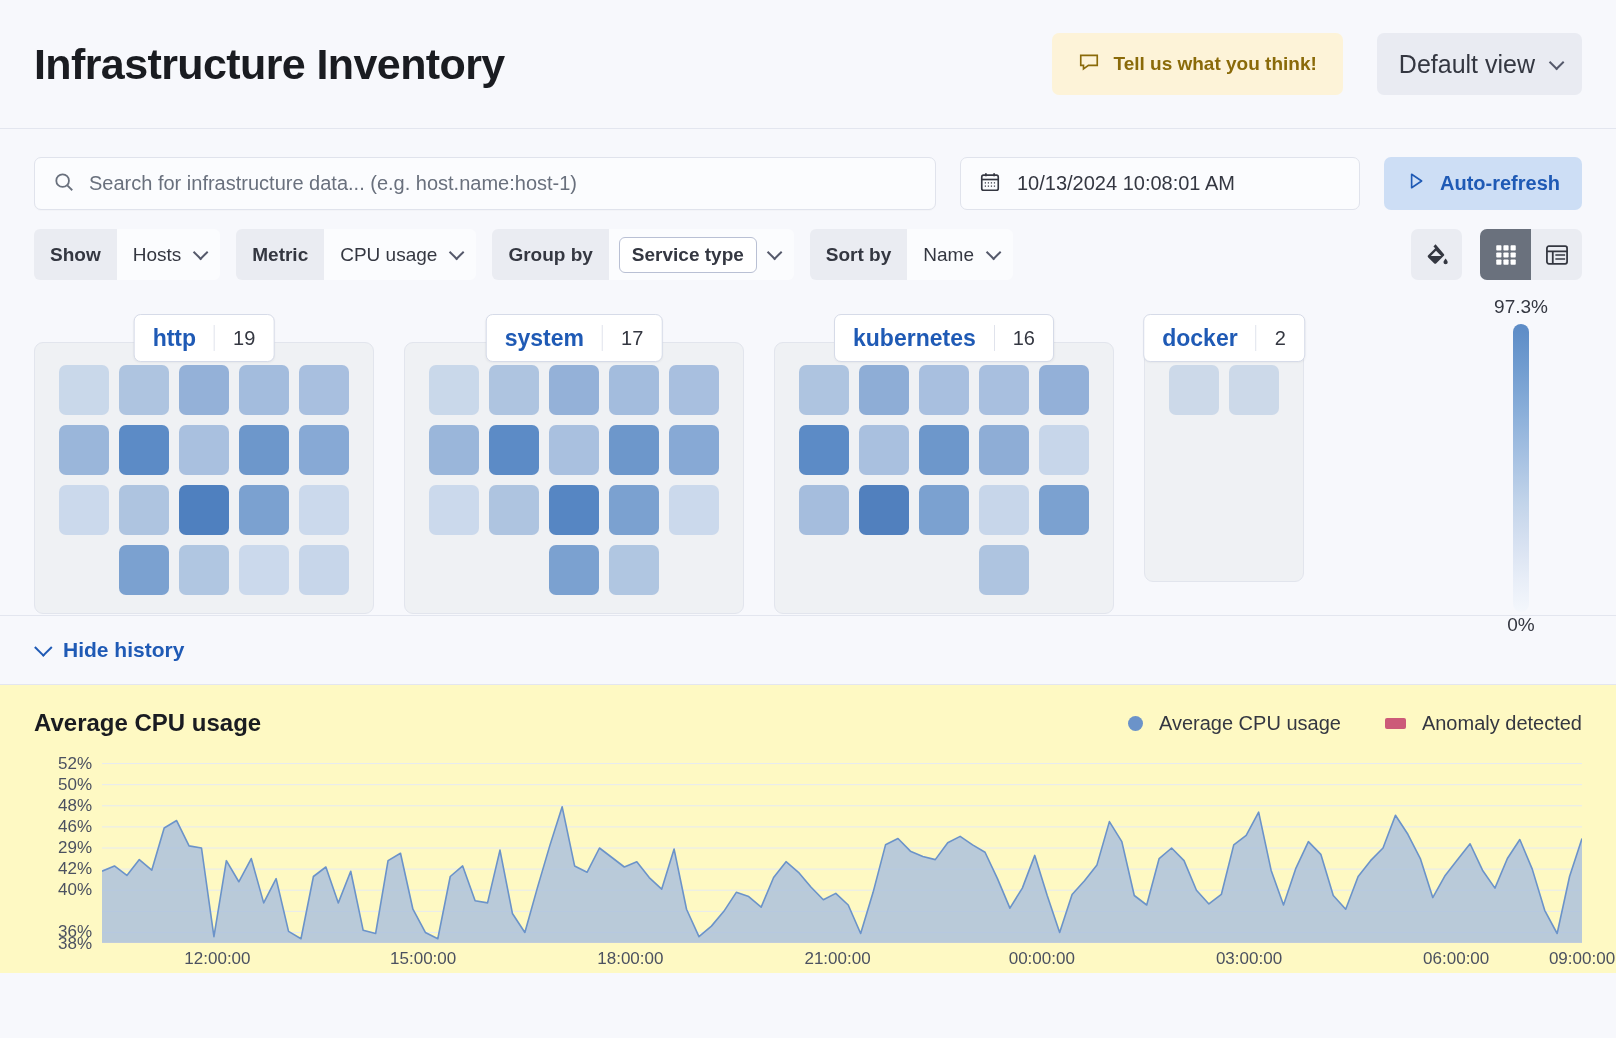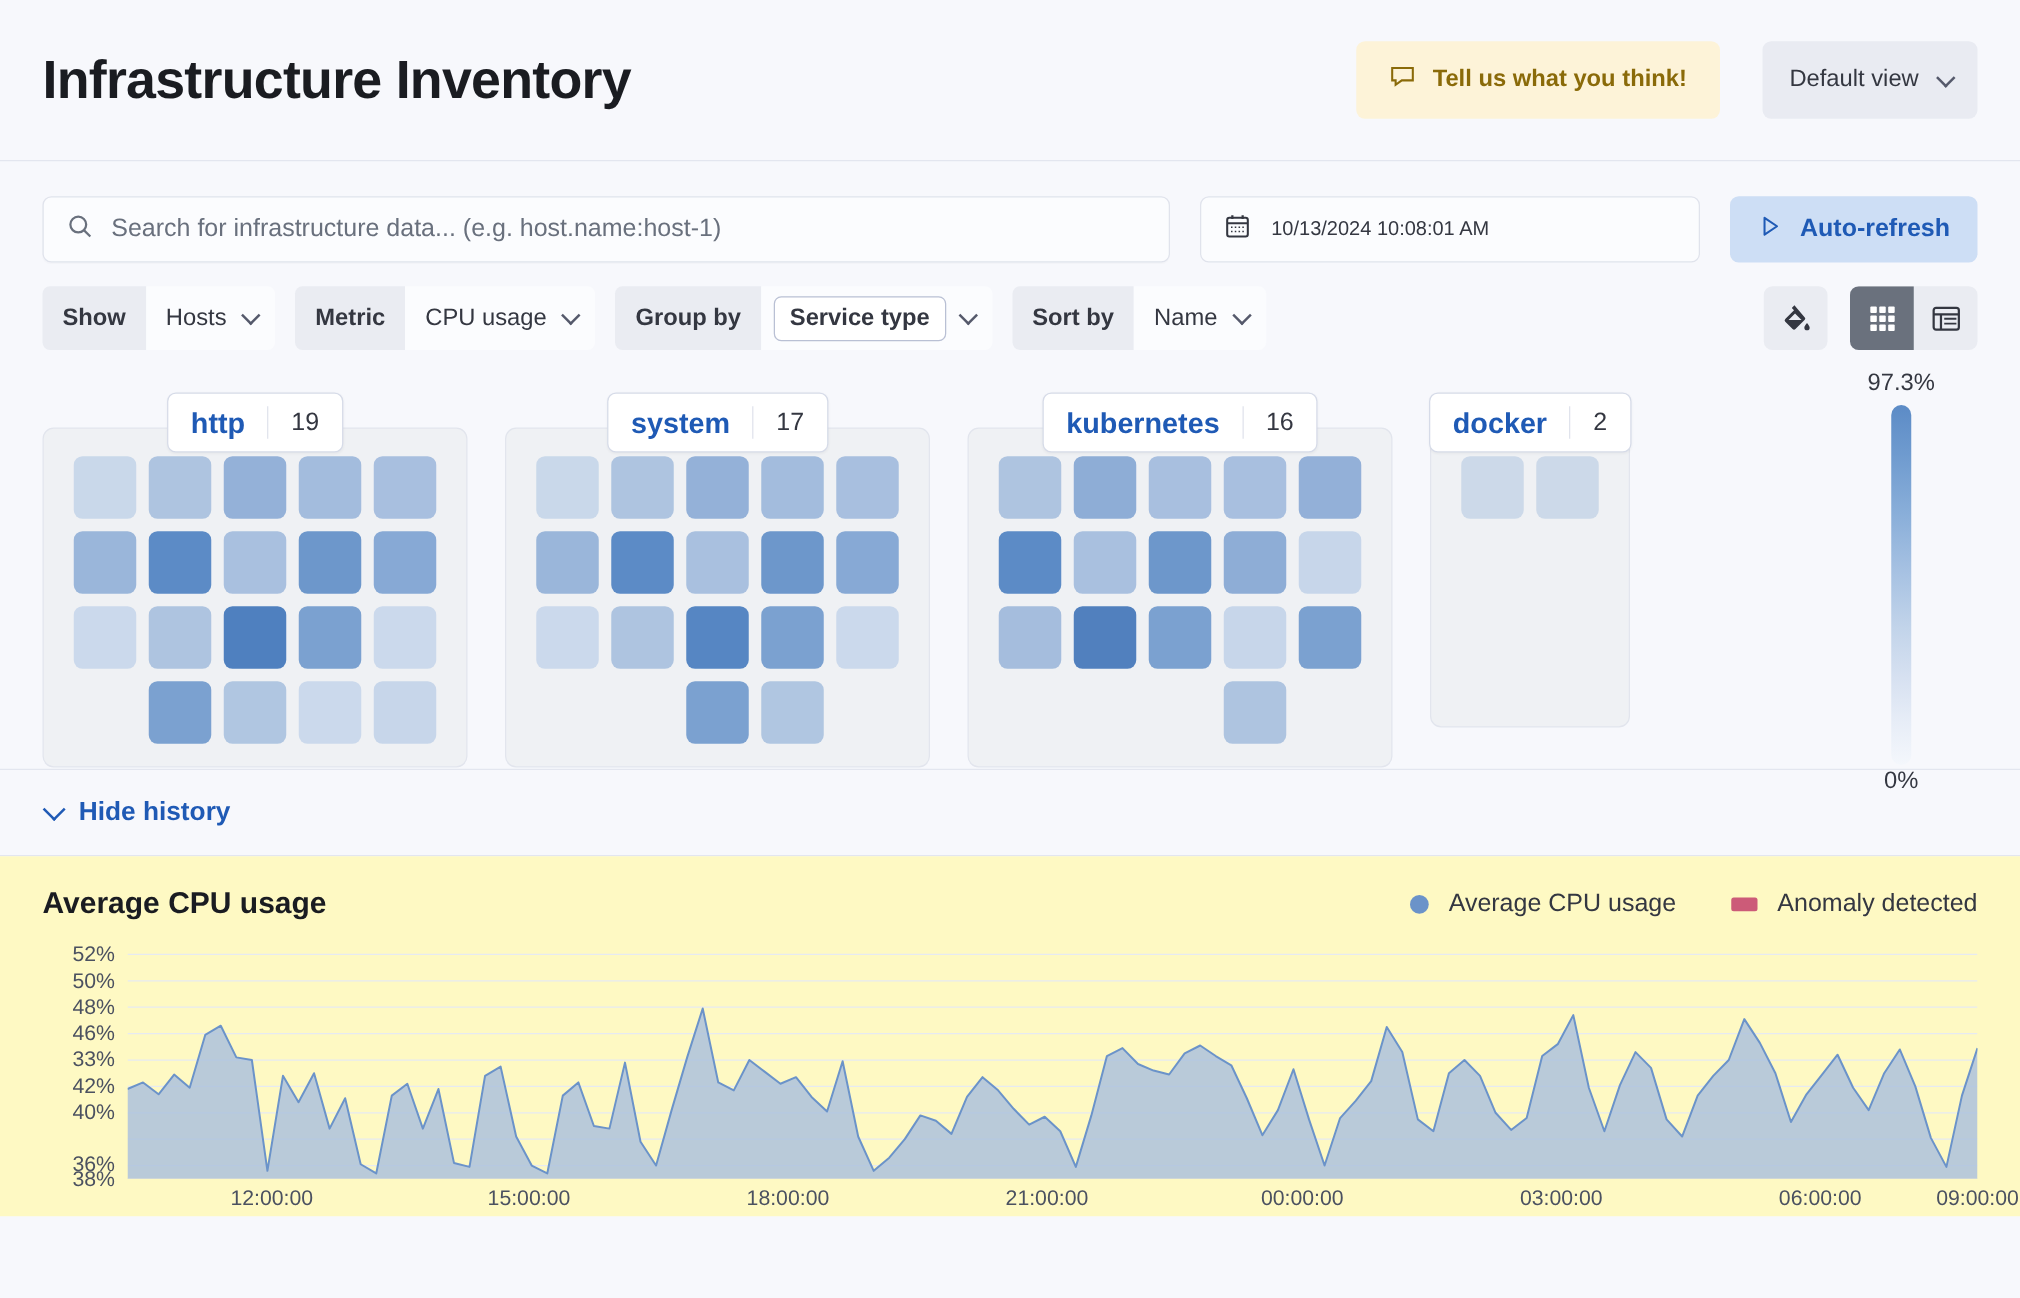"Default view" .view-btn { font-size: 19px -> 25px }
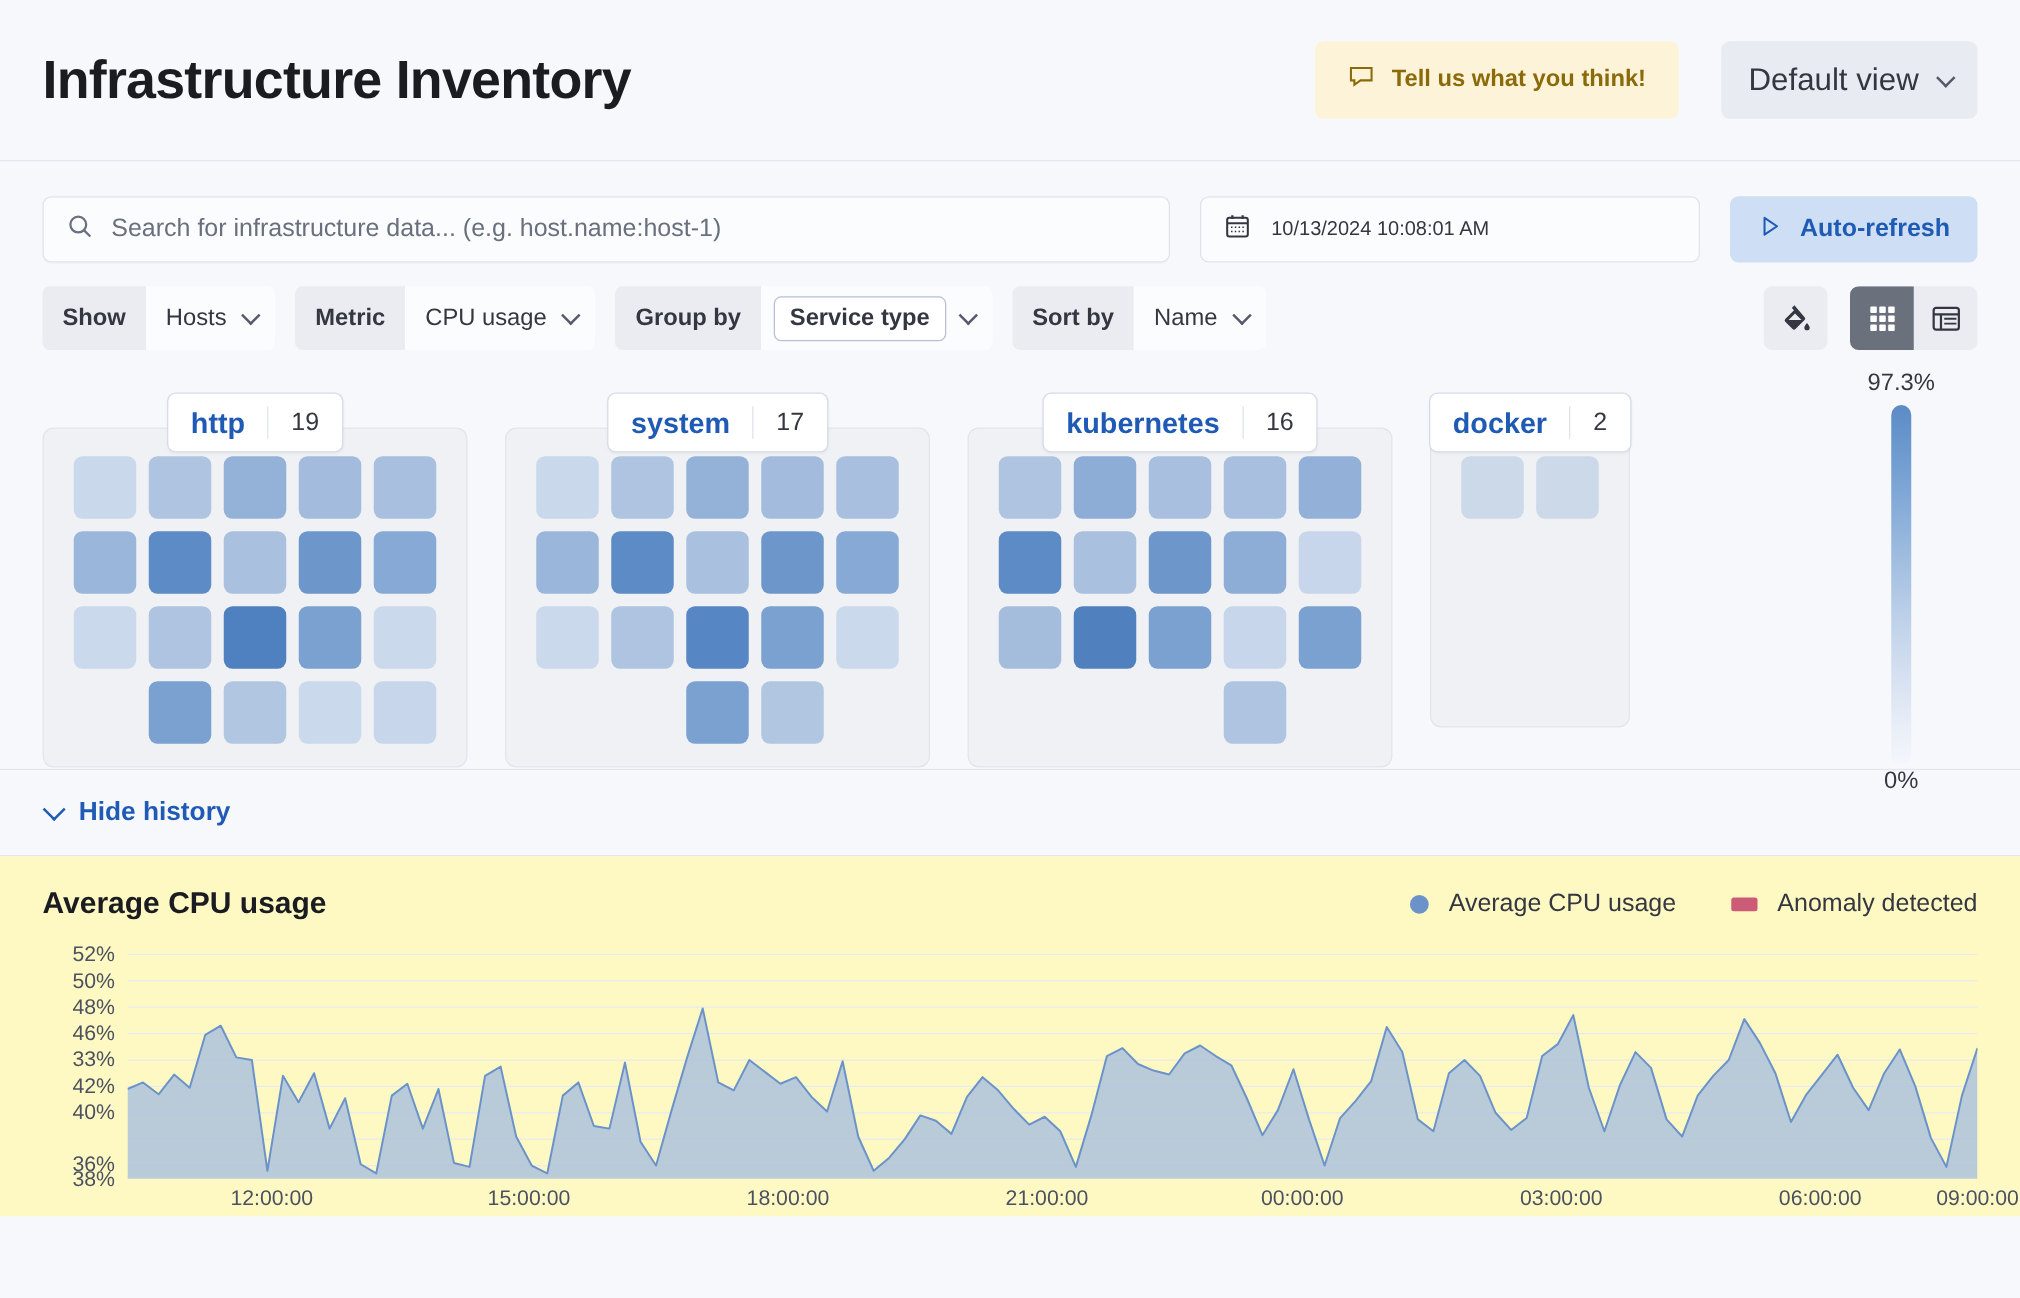"10/13/2024 10:08:01 AM" .date-text { font-size: 16px -> 20px }
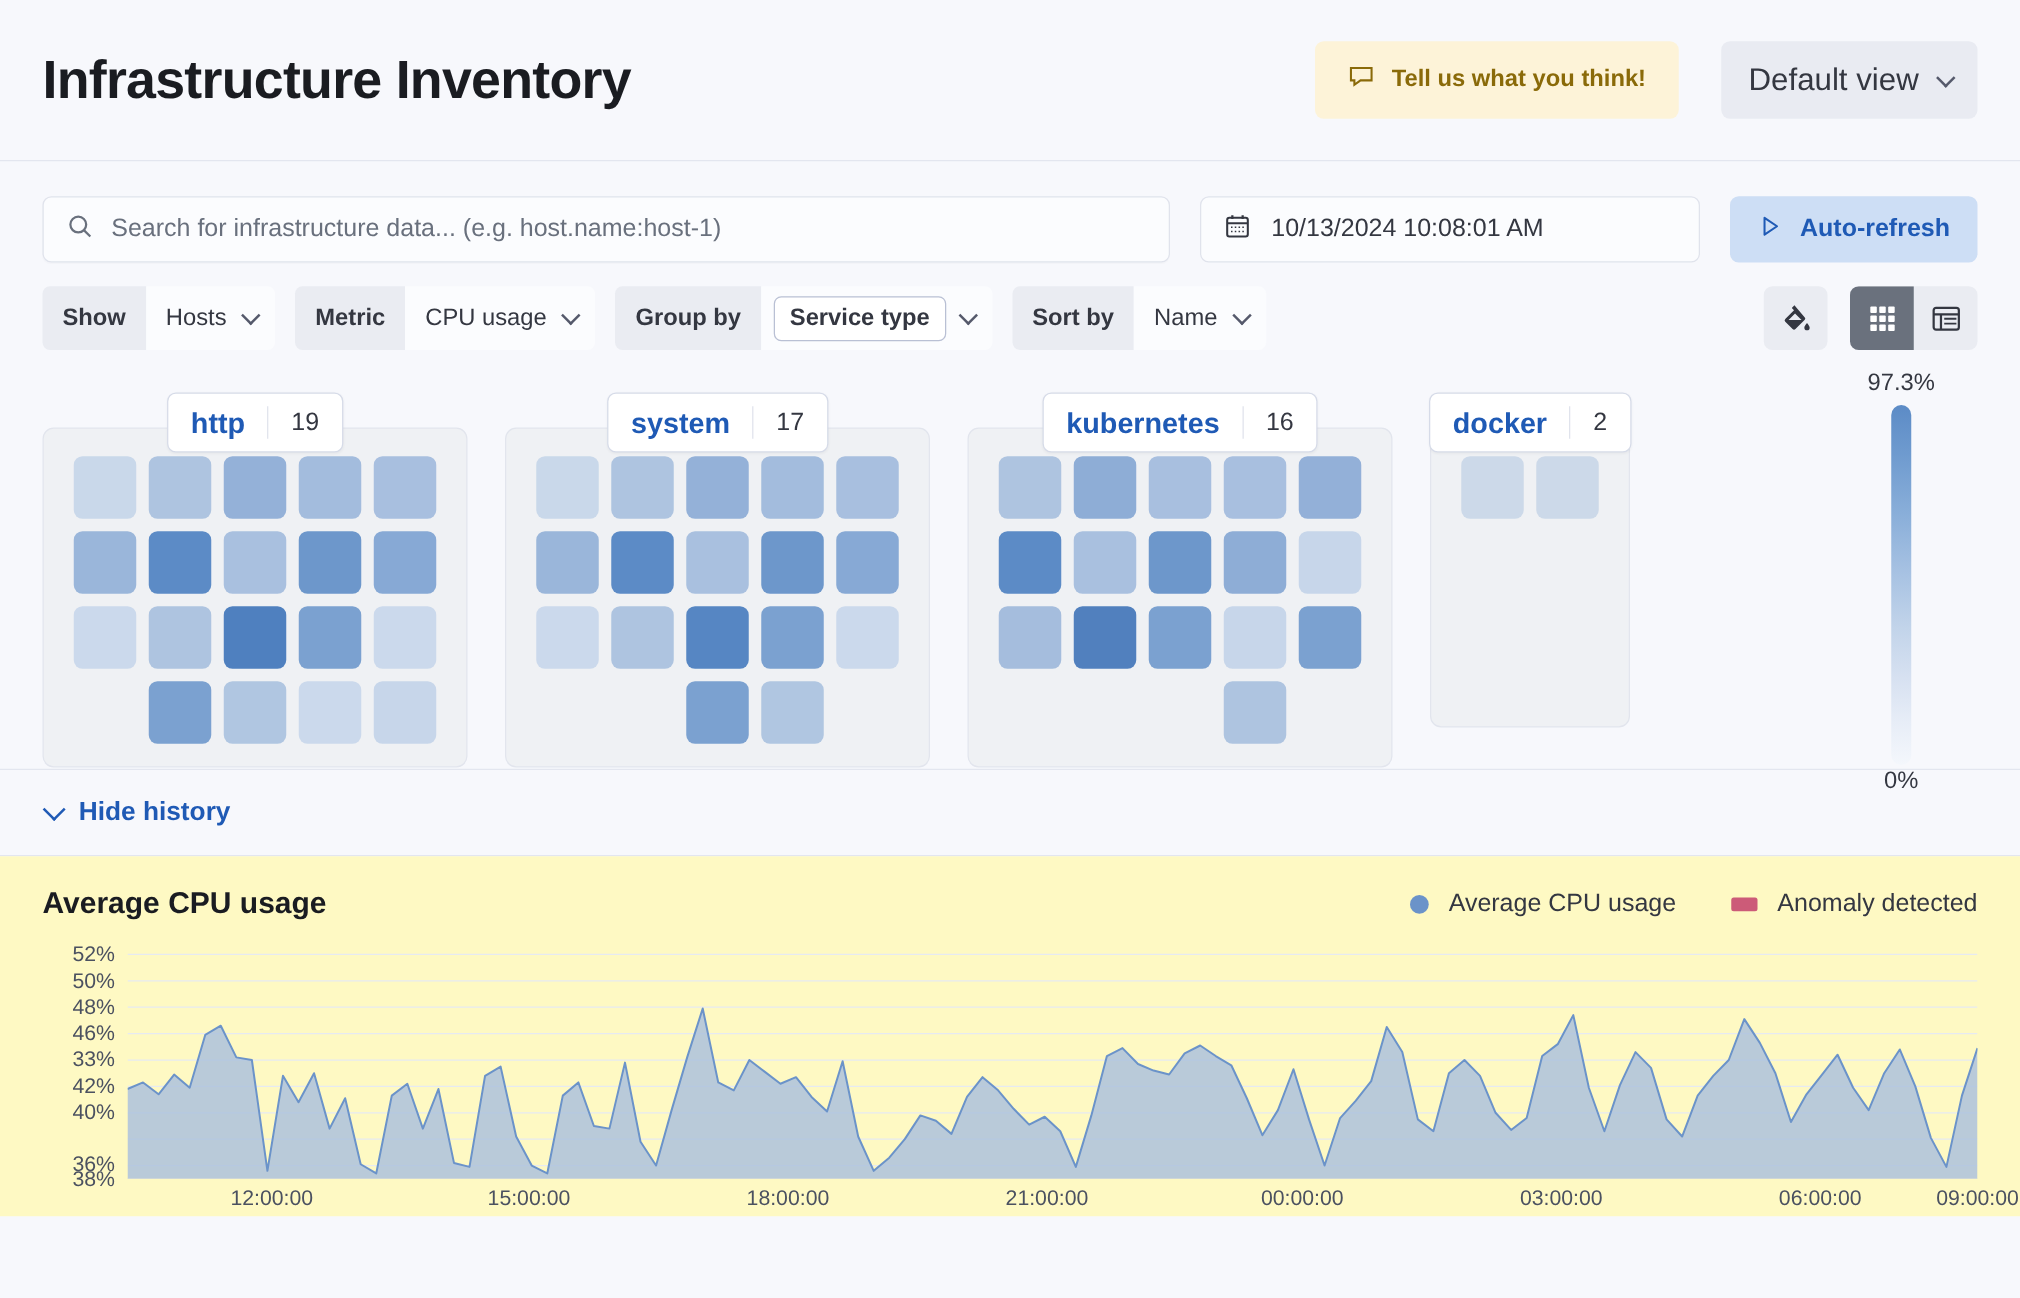"33%" div.y-label { text: 33% -> 29% }
